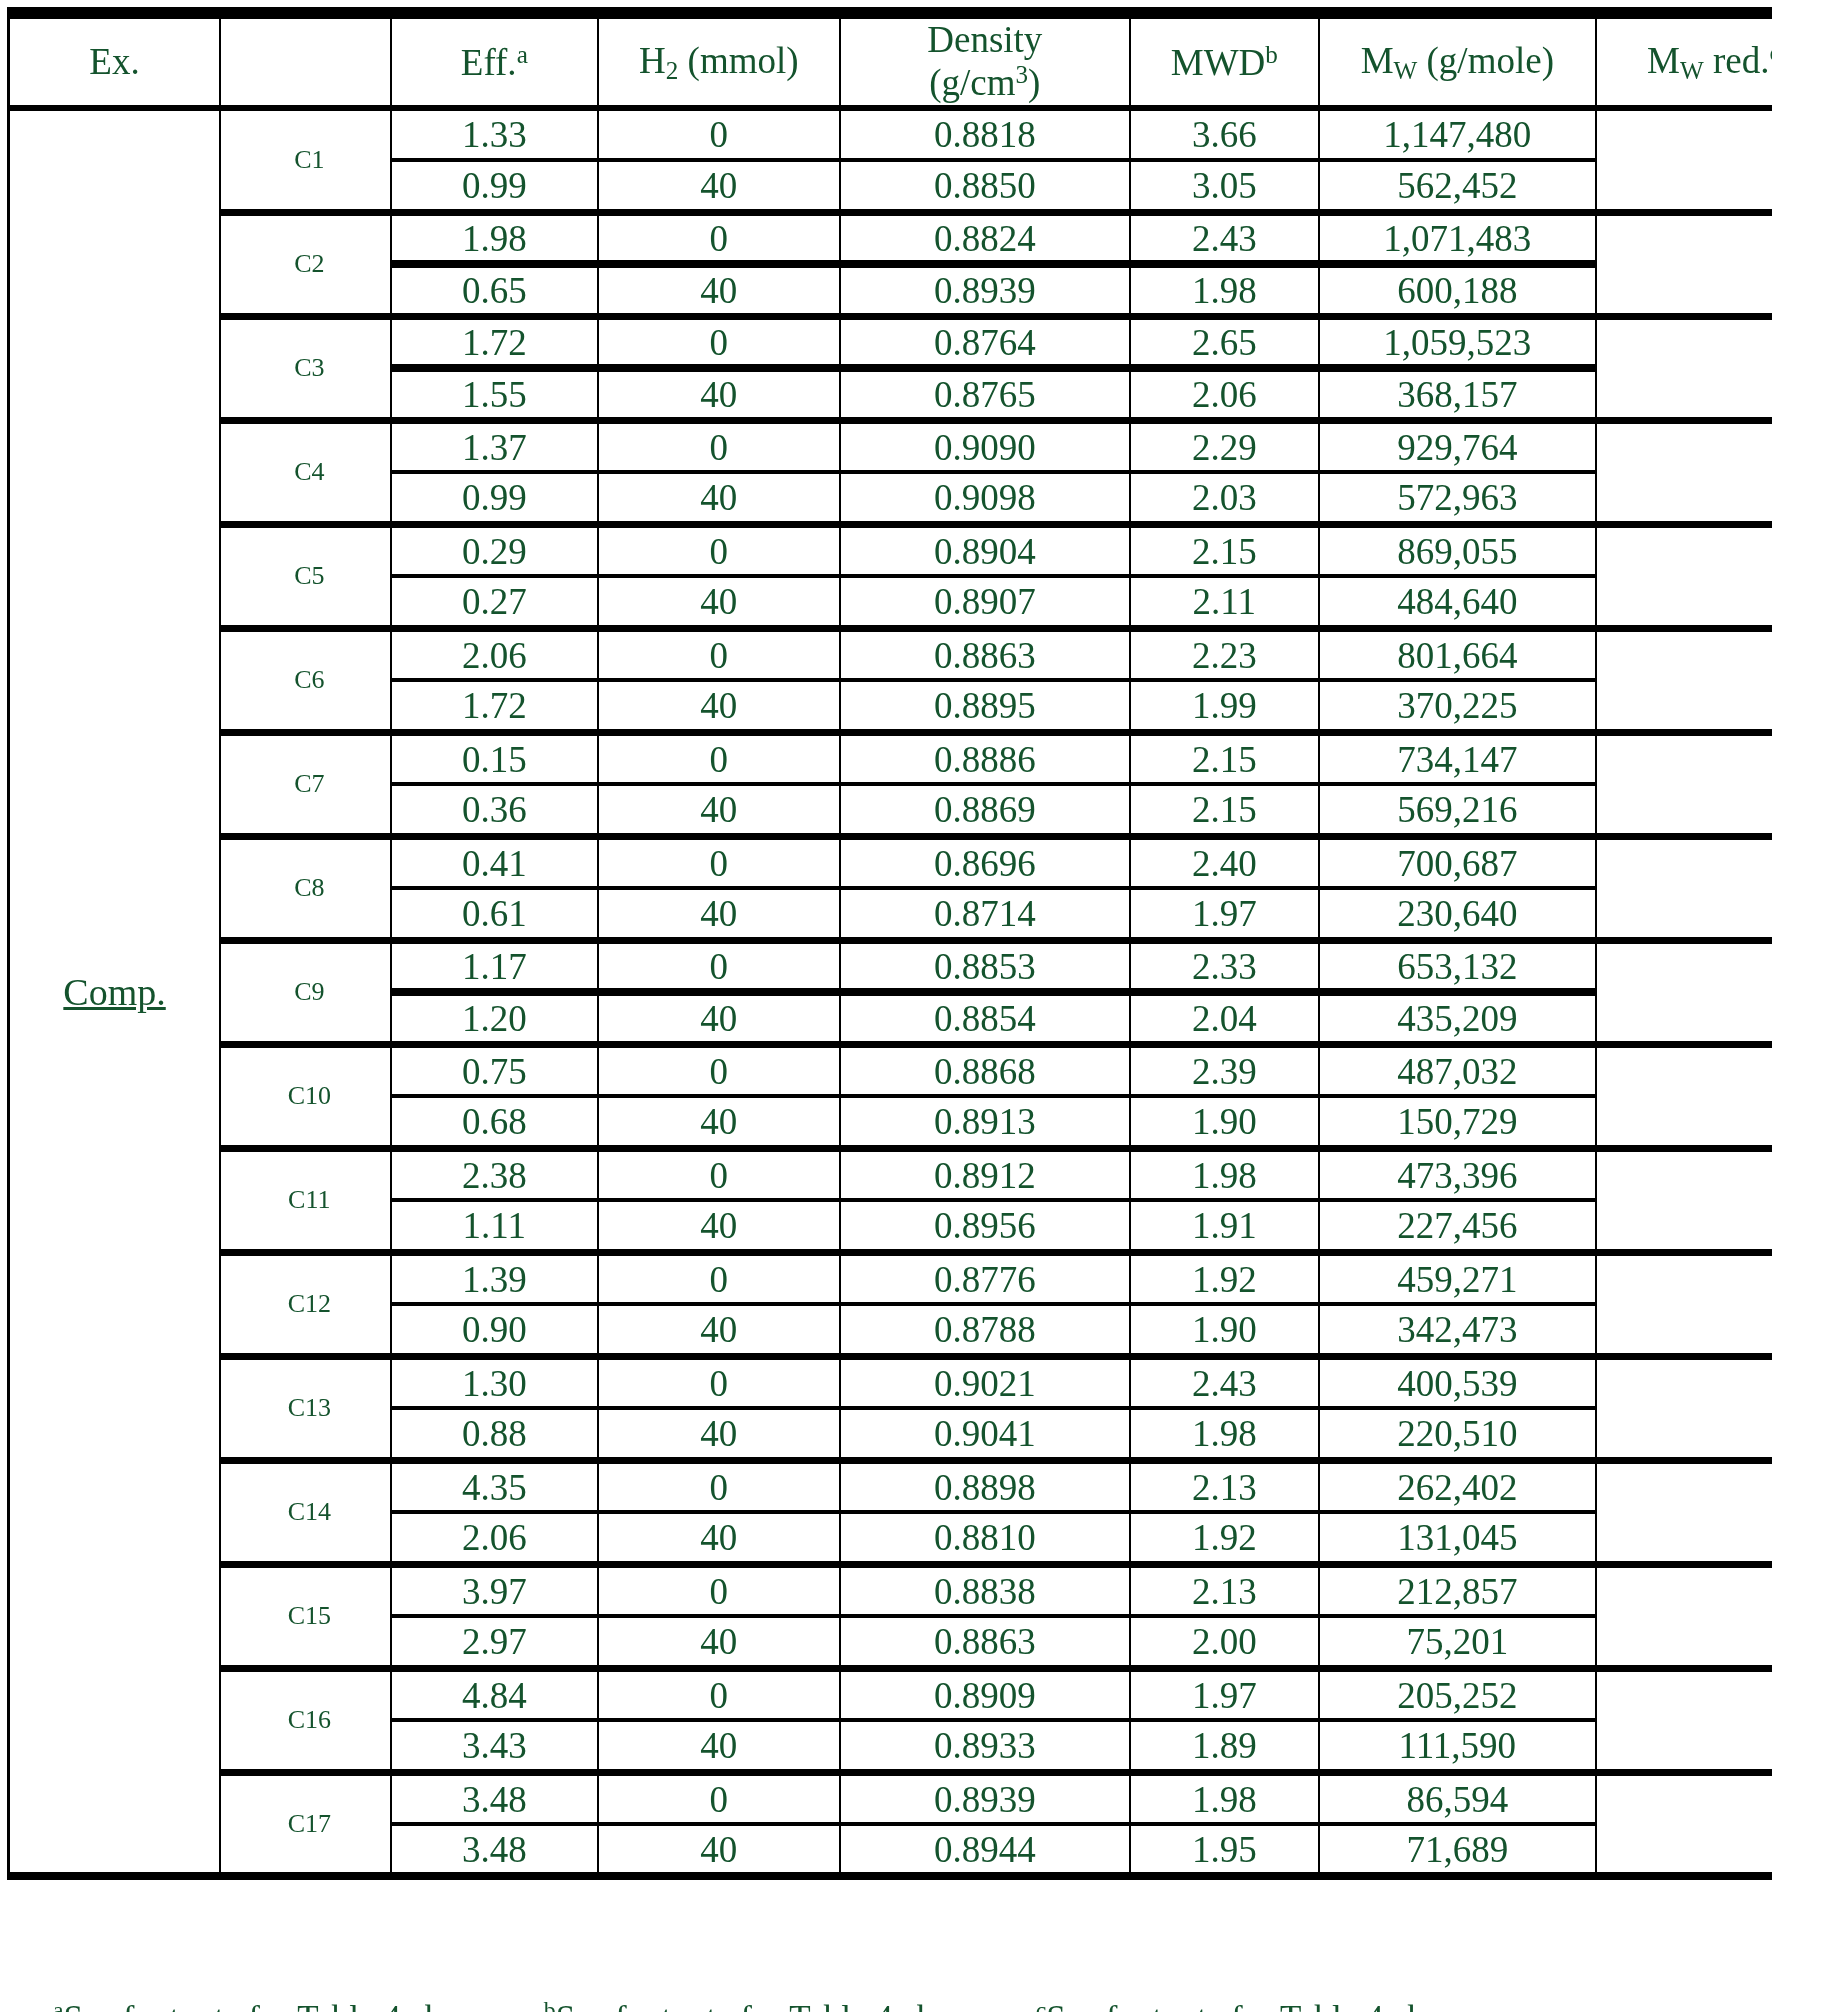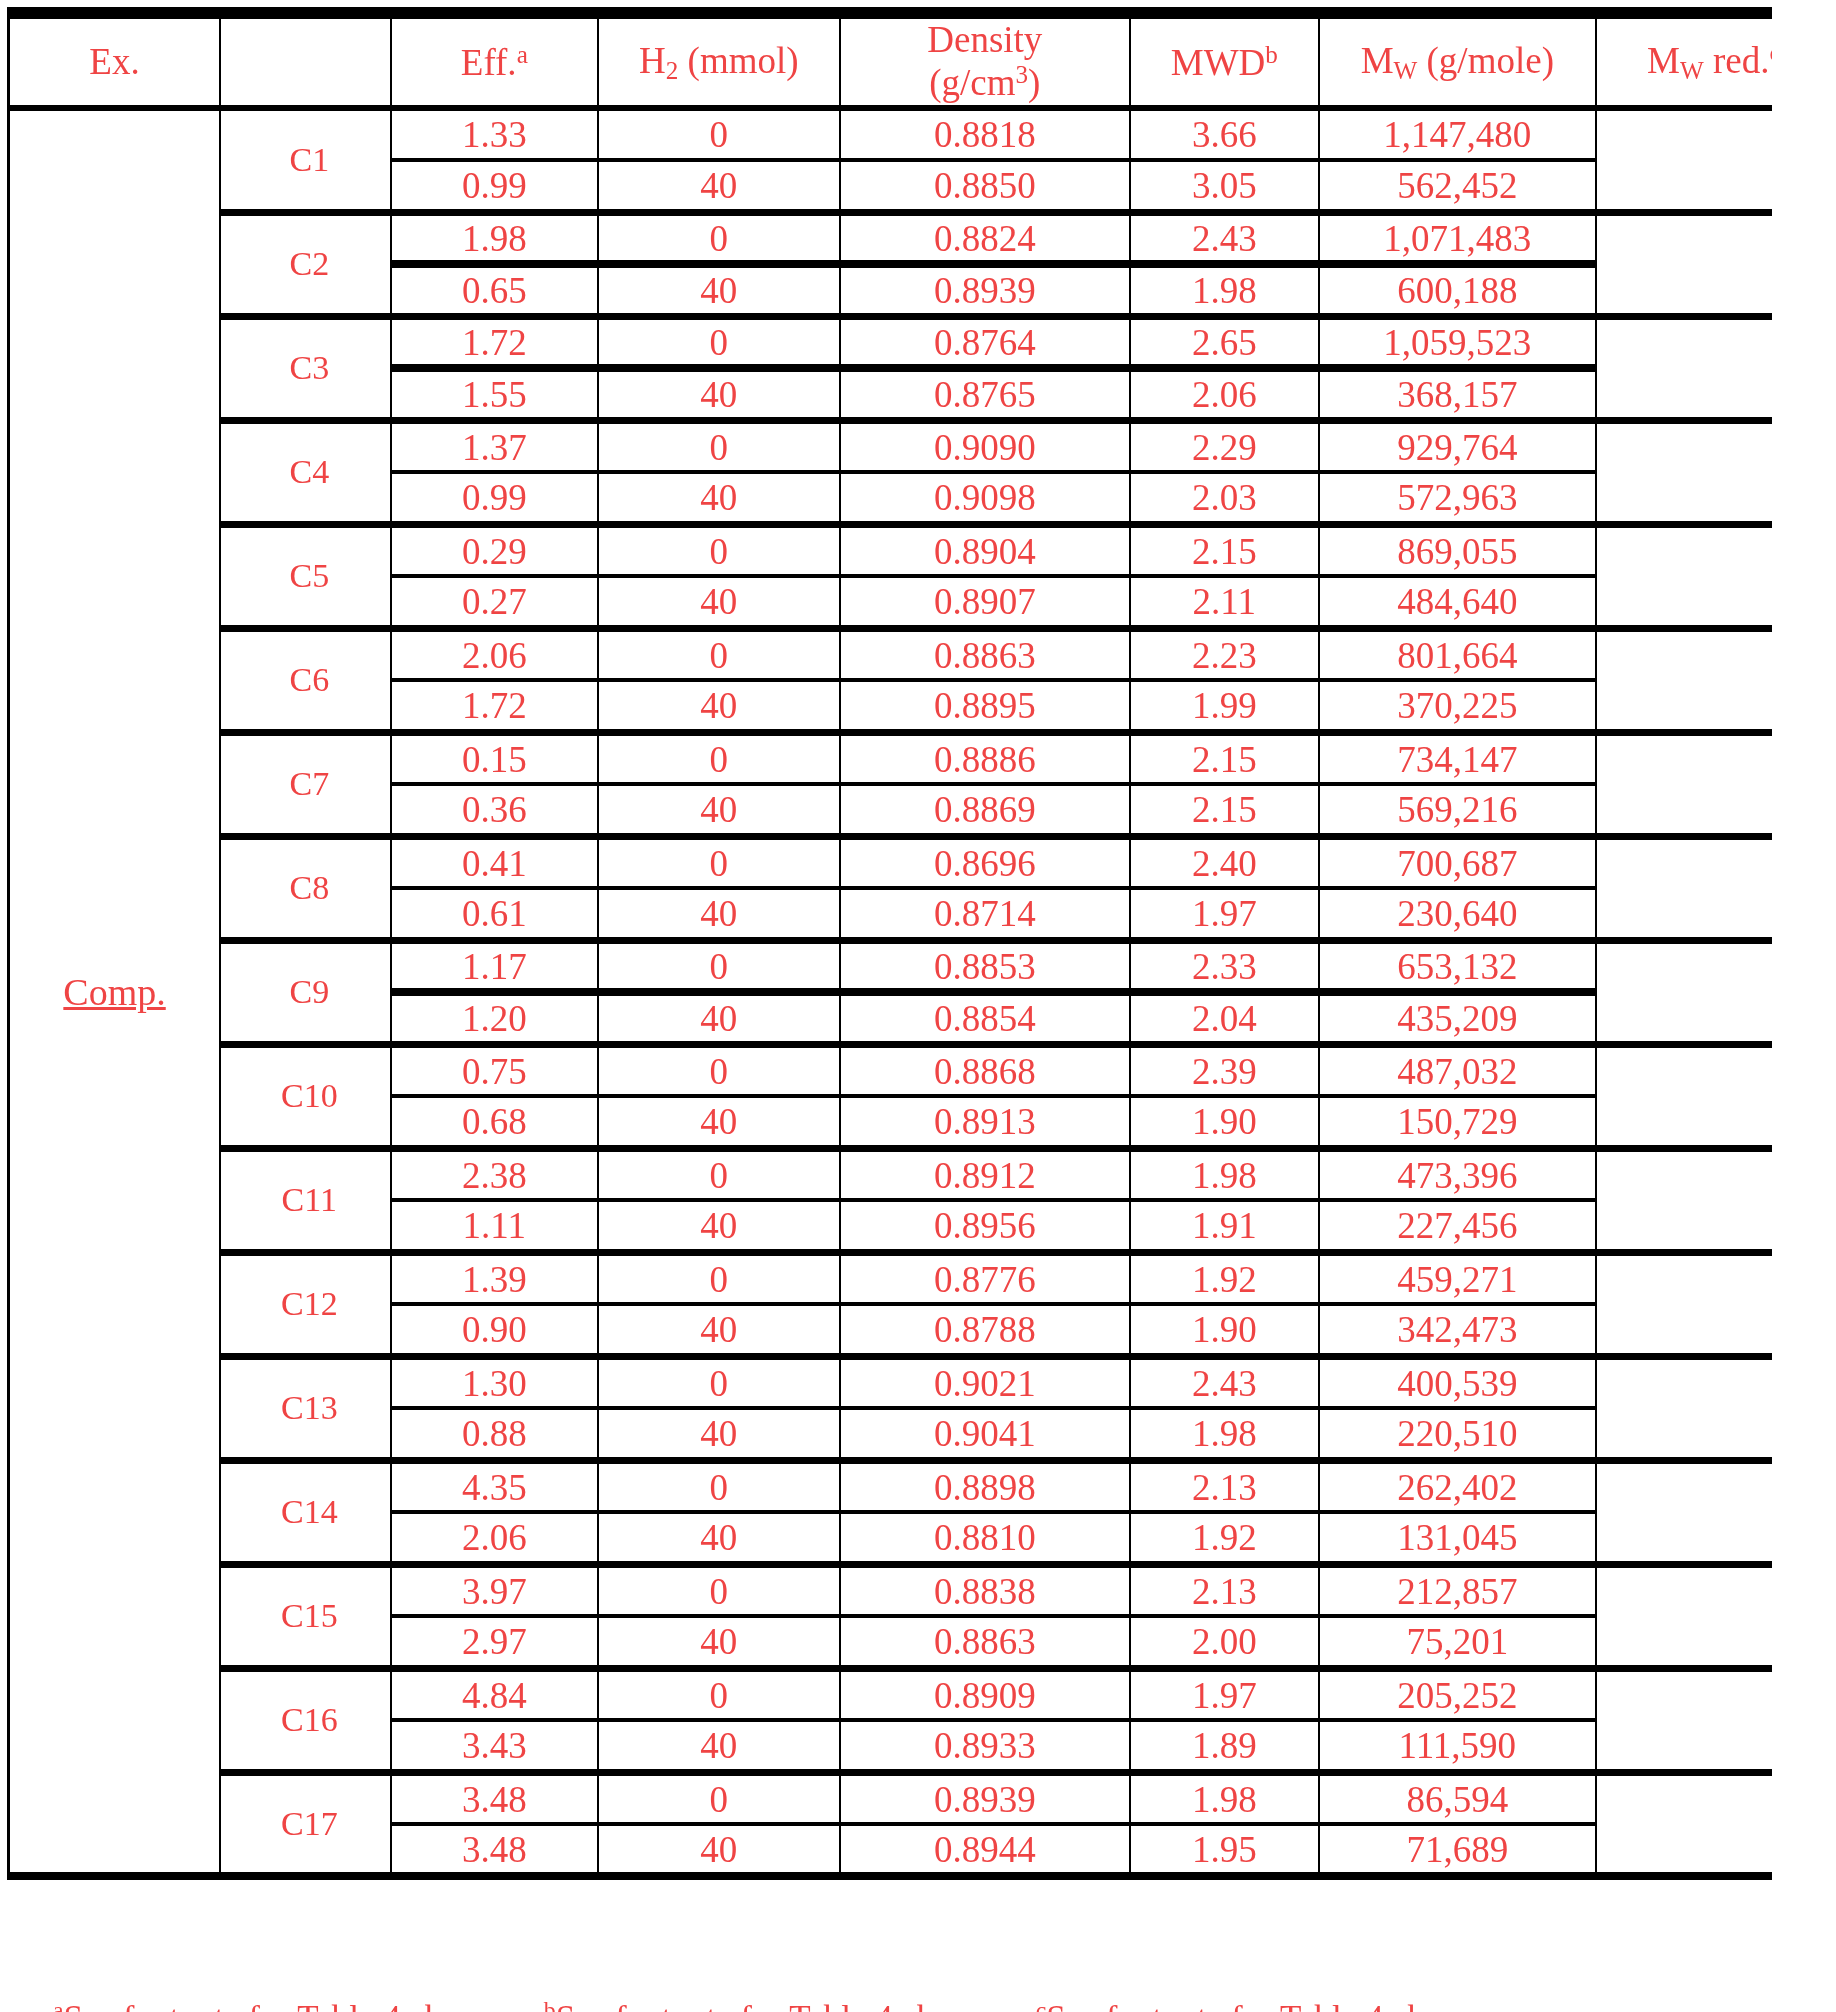"Ex." .page { color: #ef4444 -> #14532d }
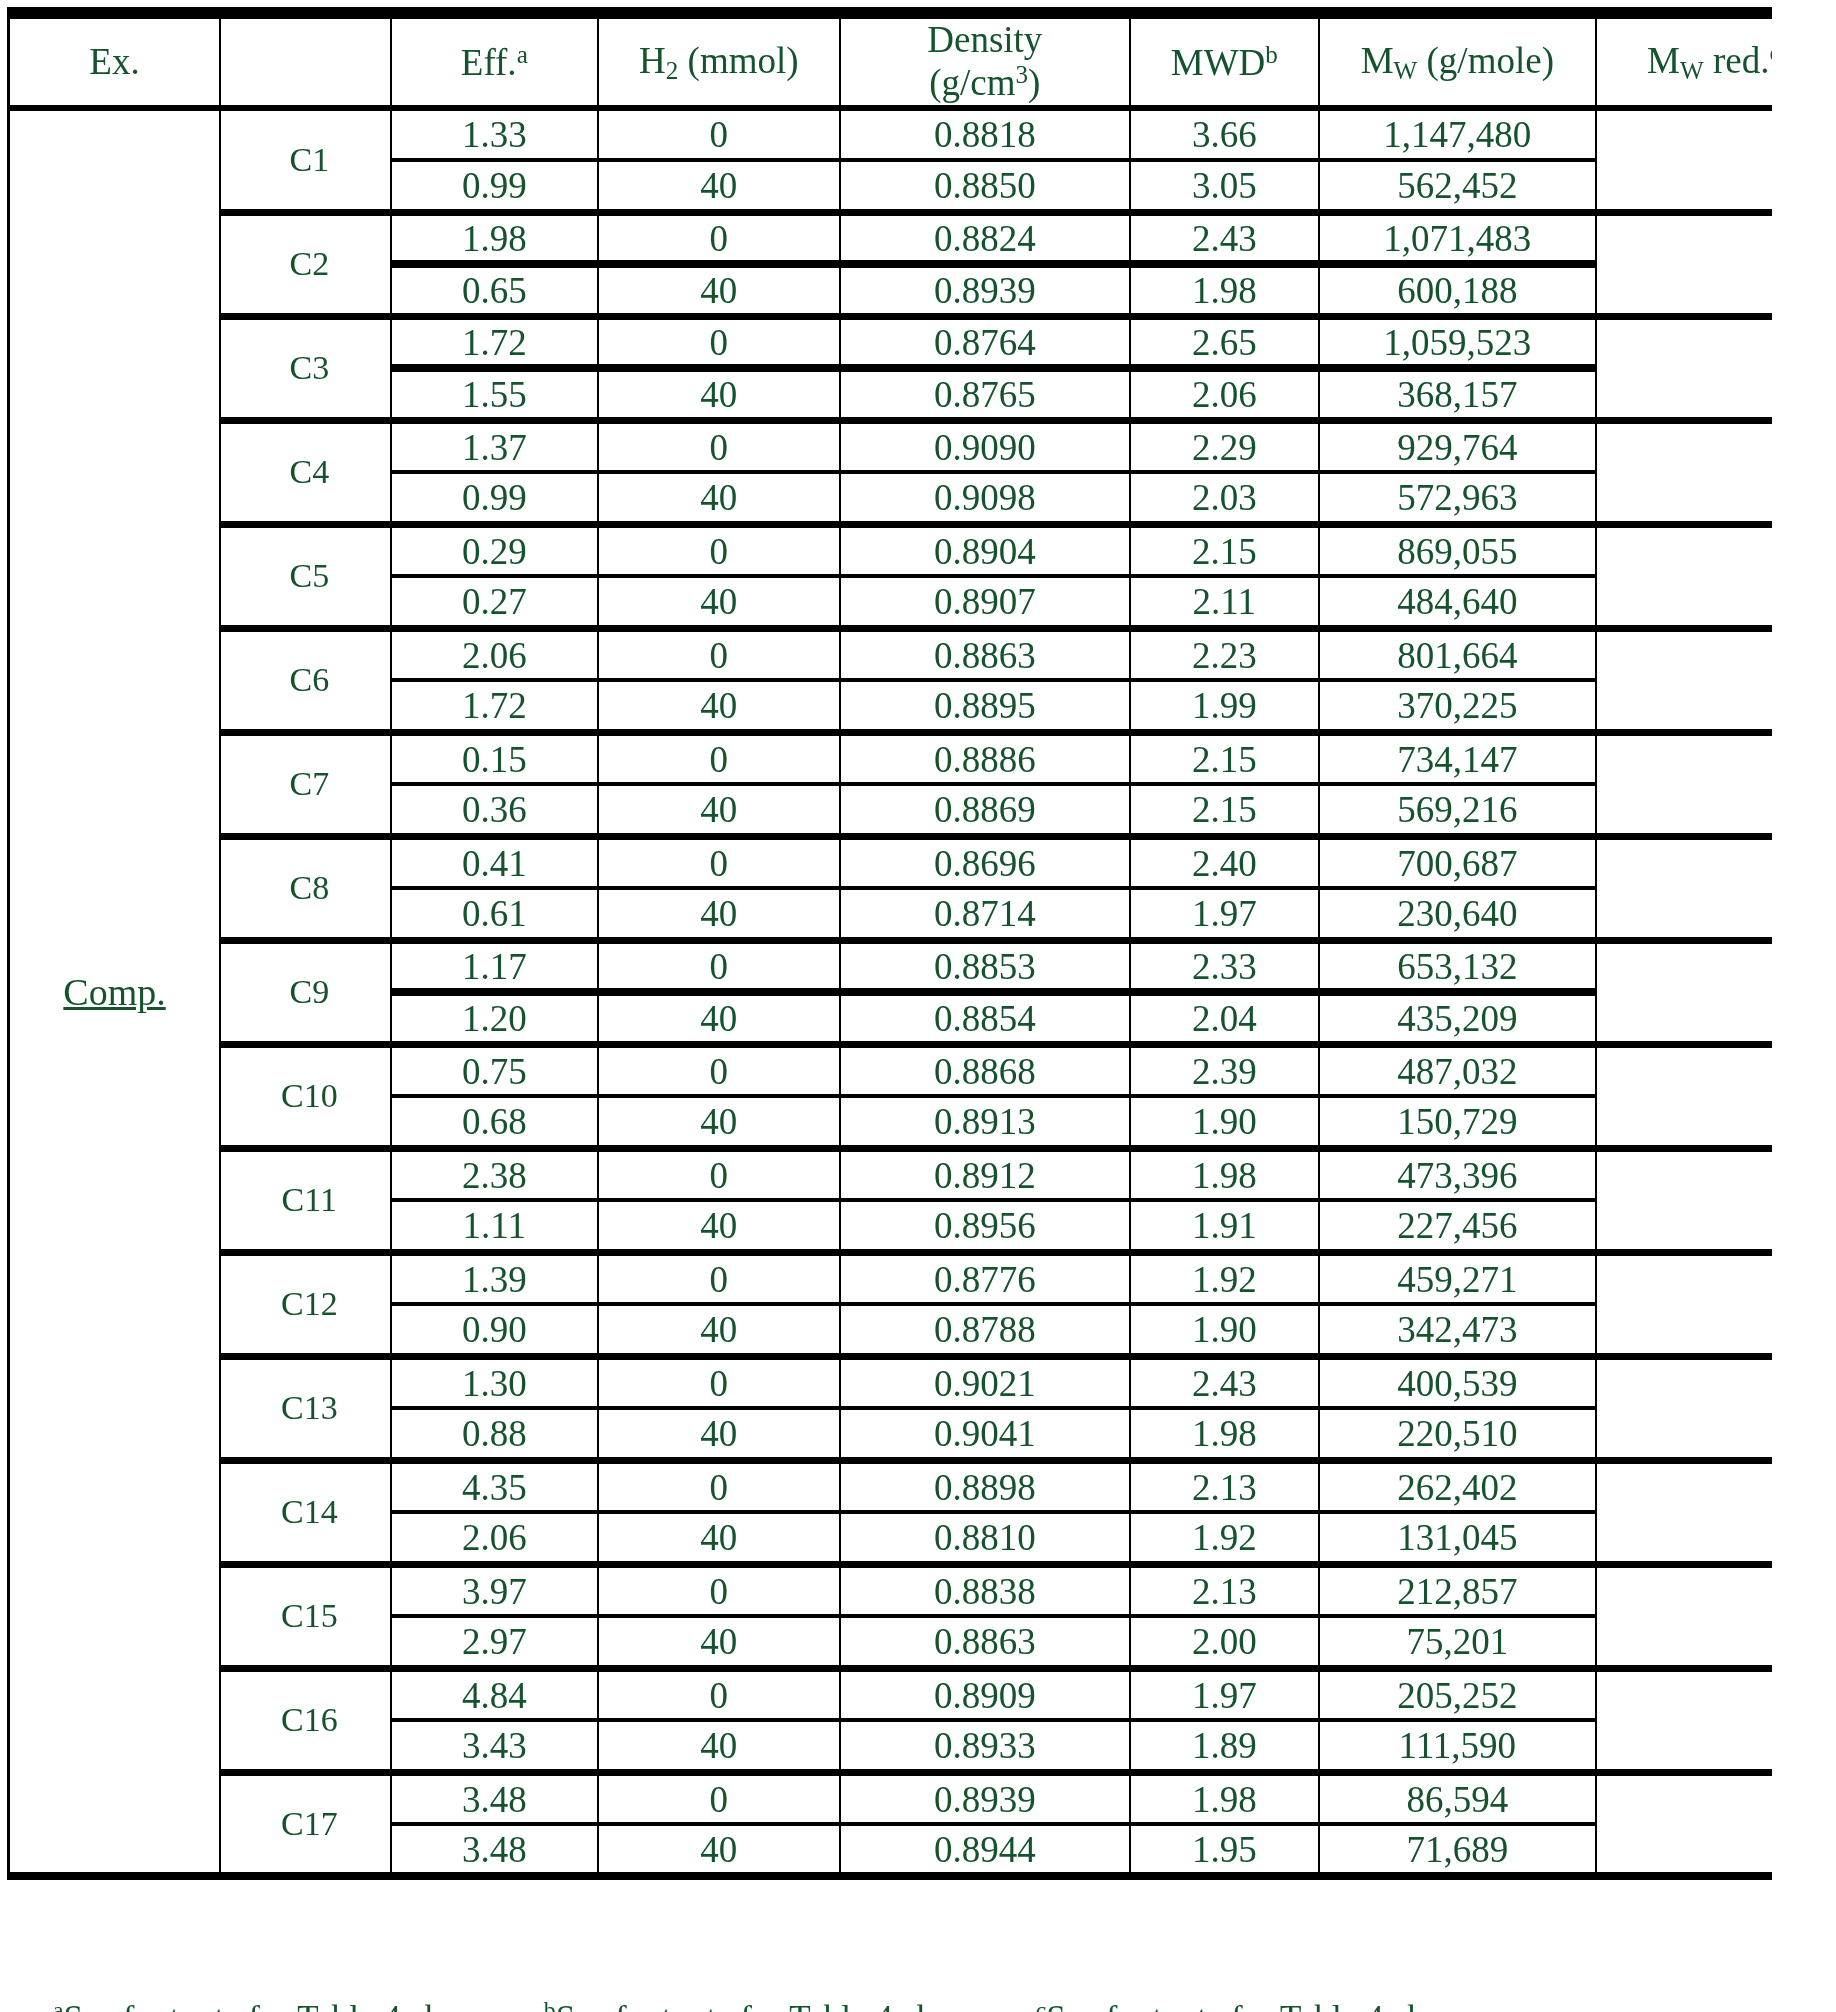"C1" td.label-cell { font-size: 34px -> 26px }
